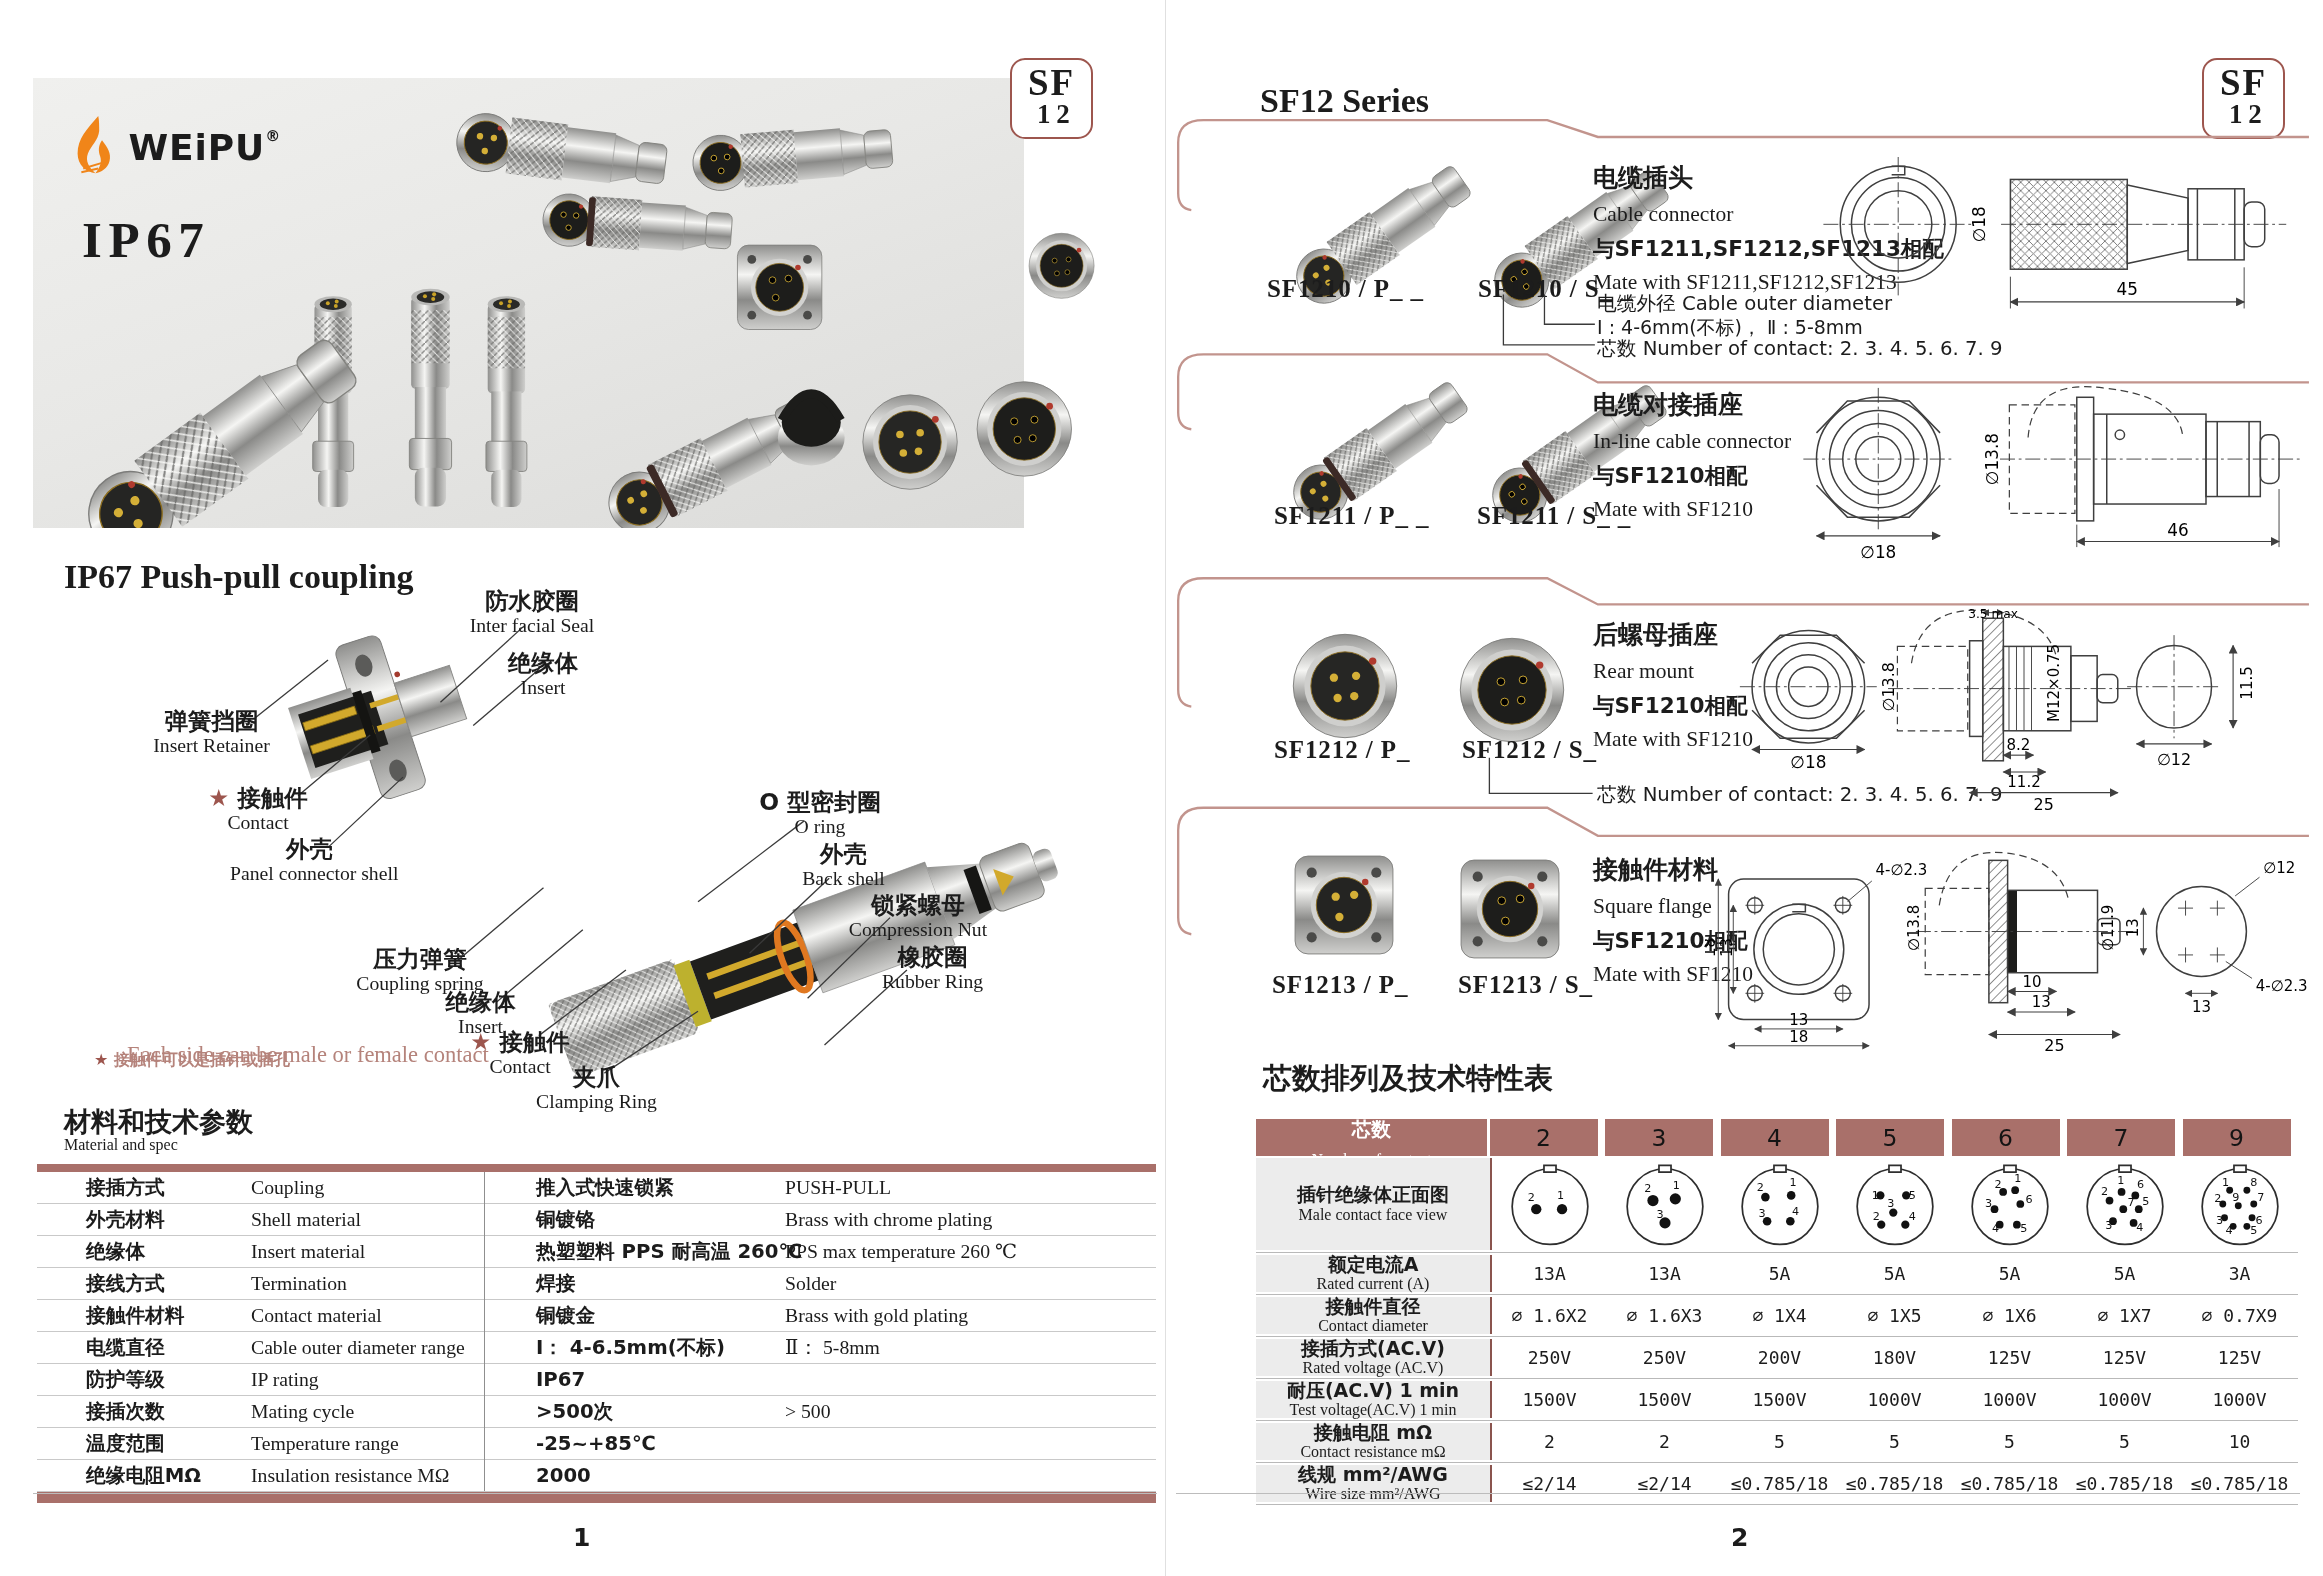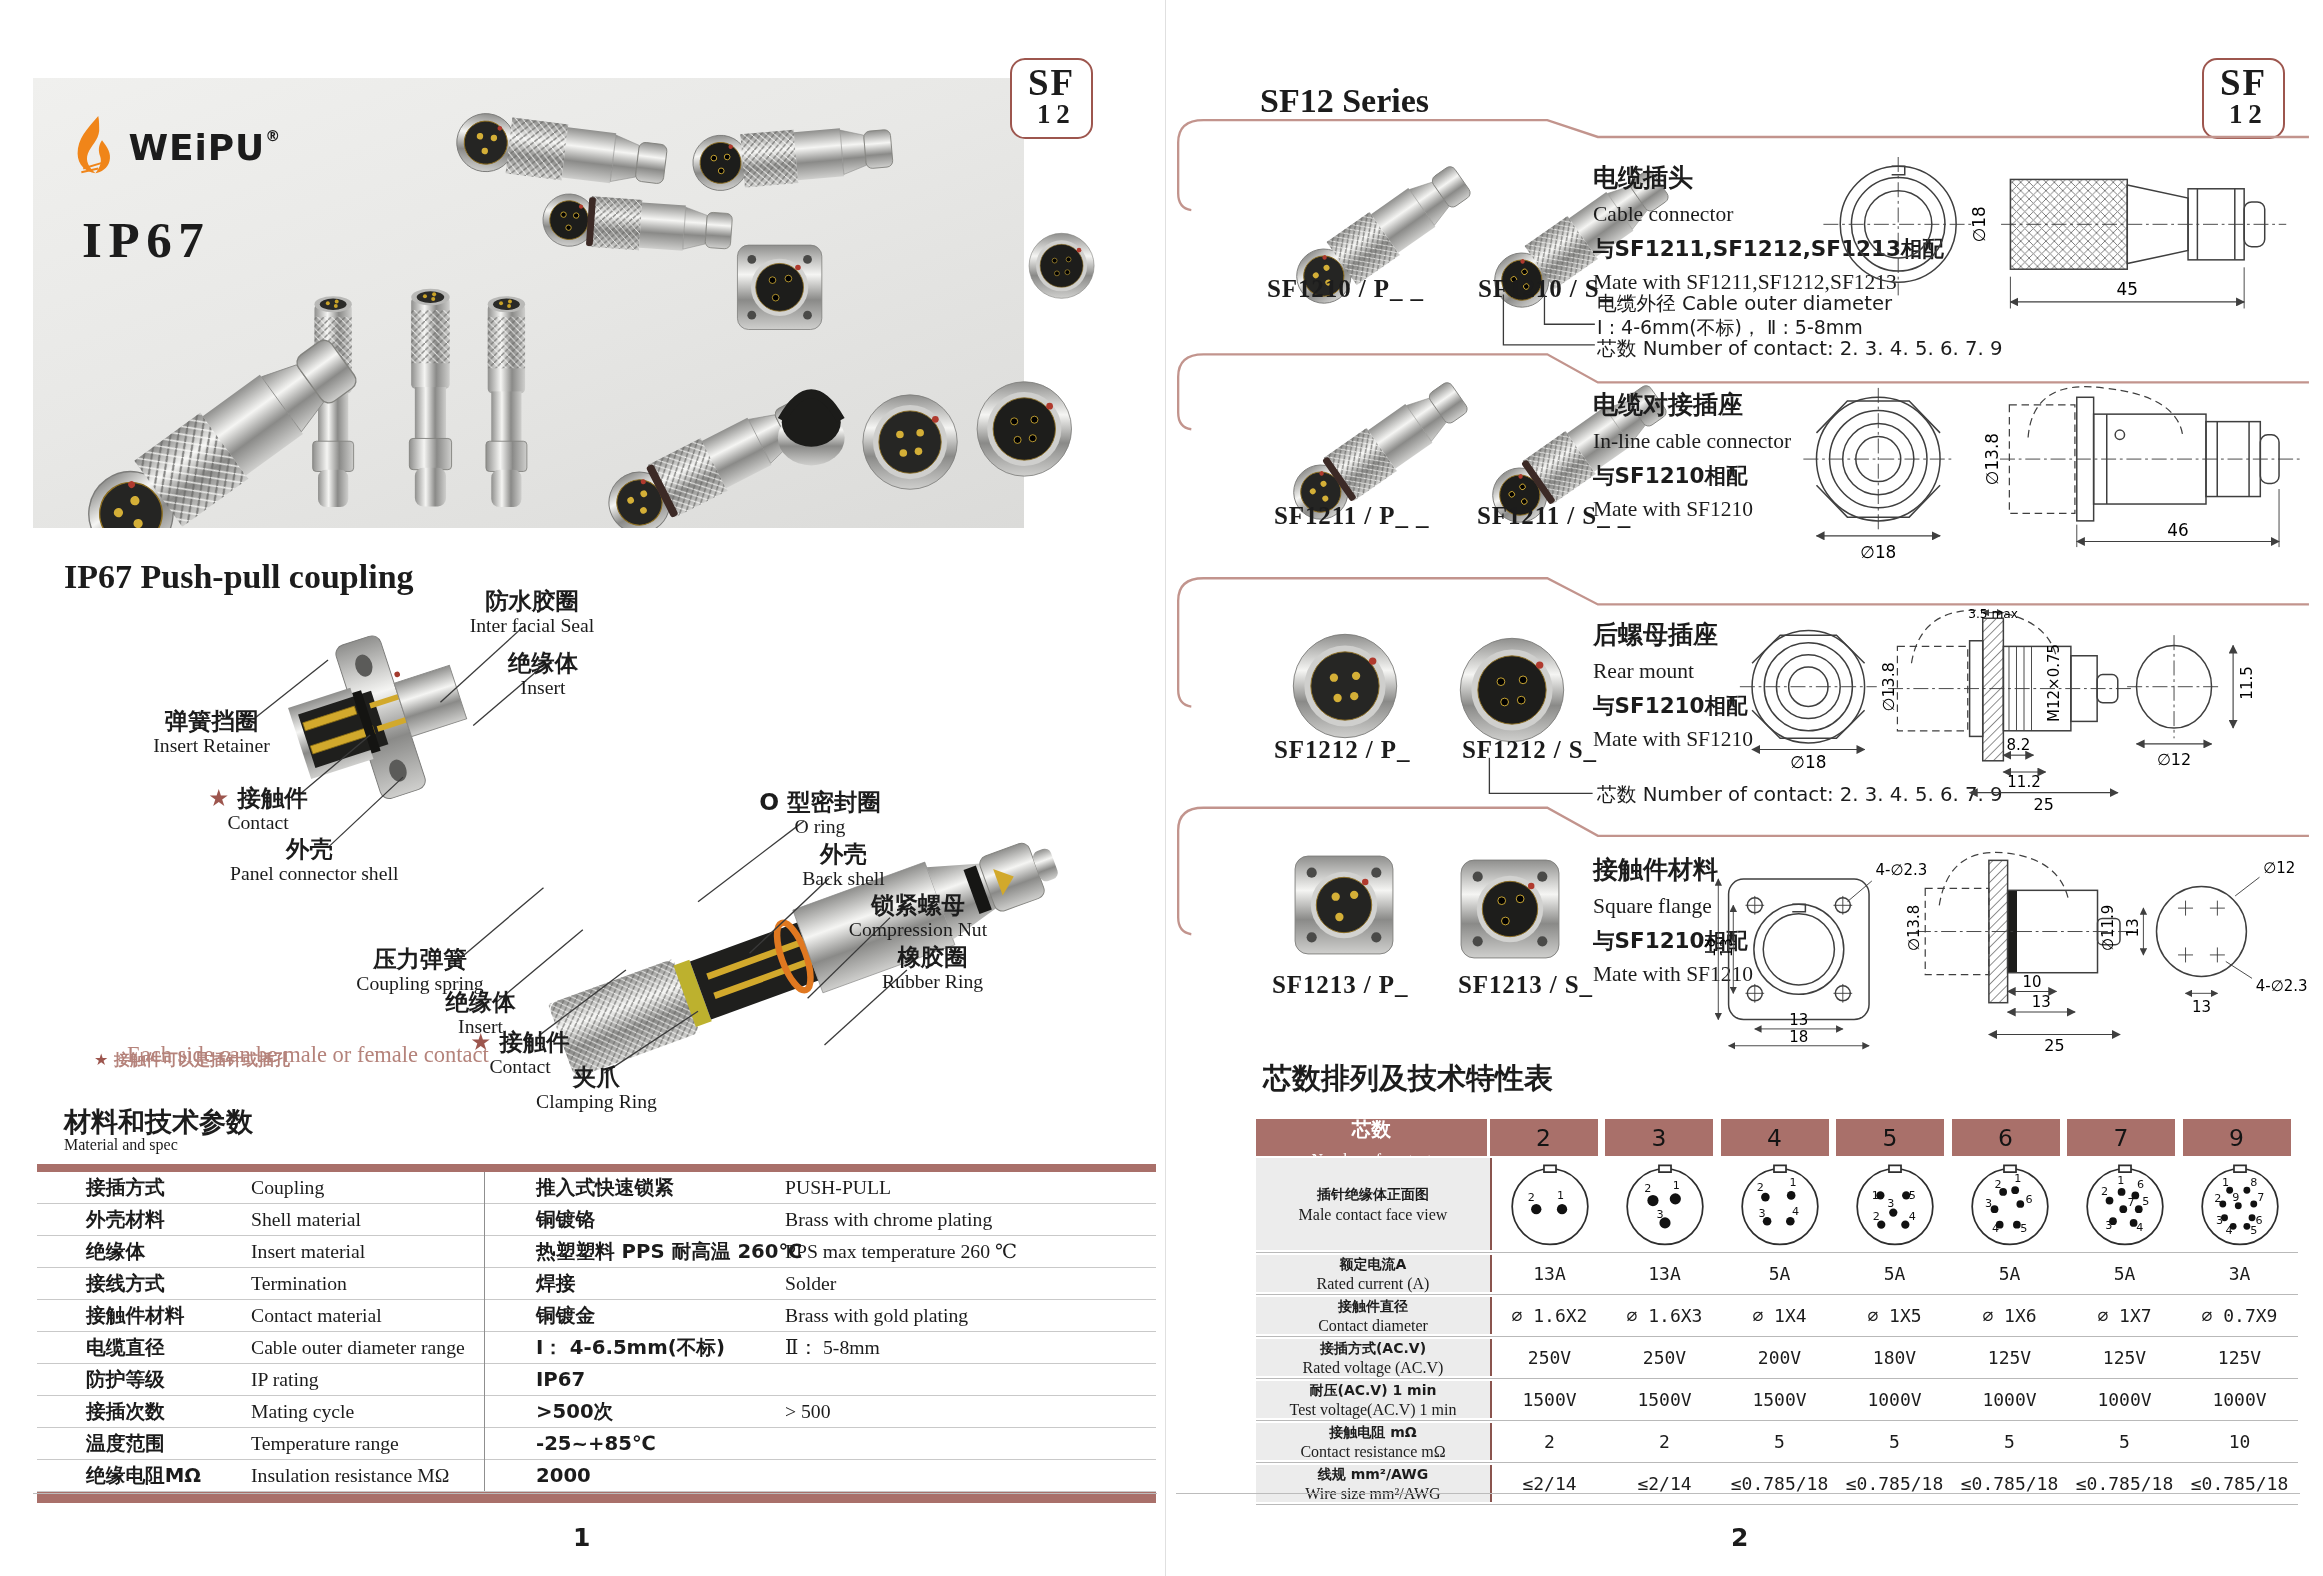"插针绝缘体正面图" .ct-label .ctl-cn { font-size: 14px -> 19px }
